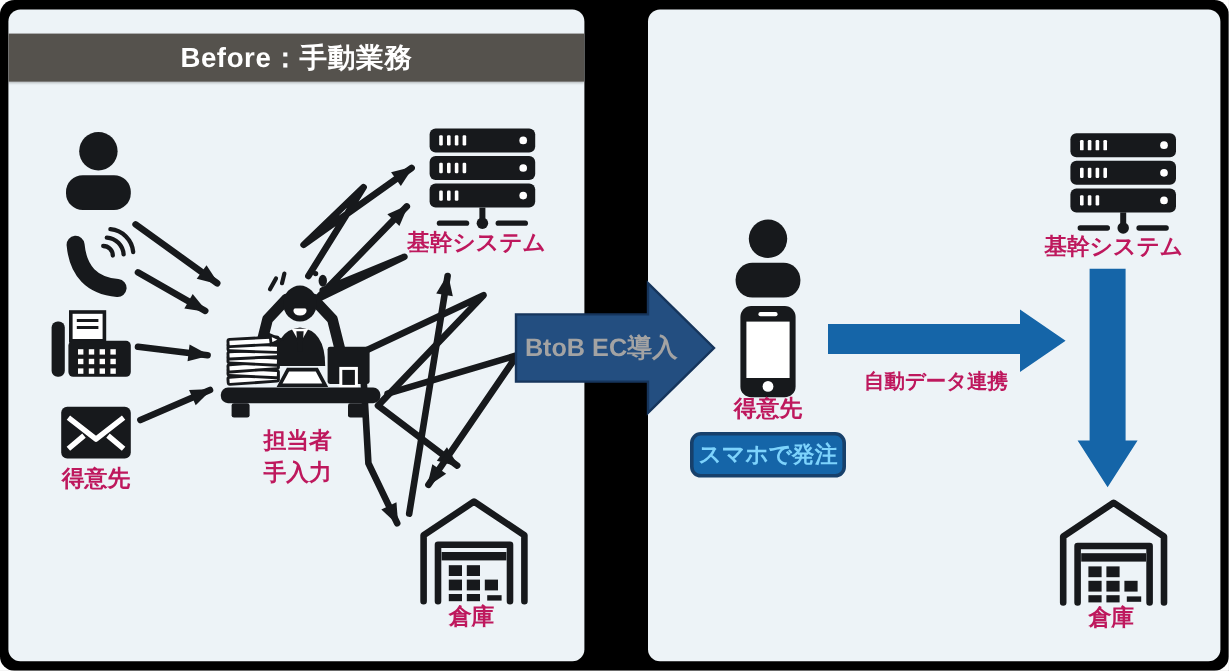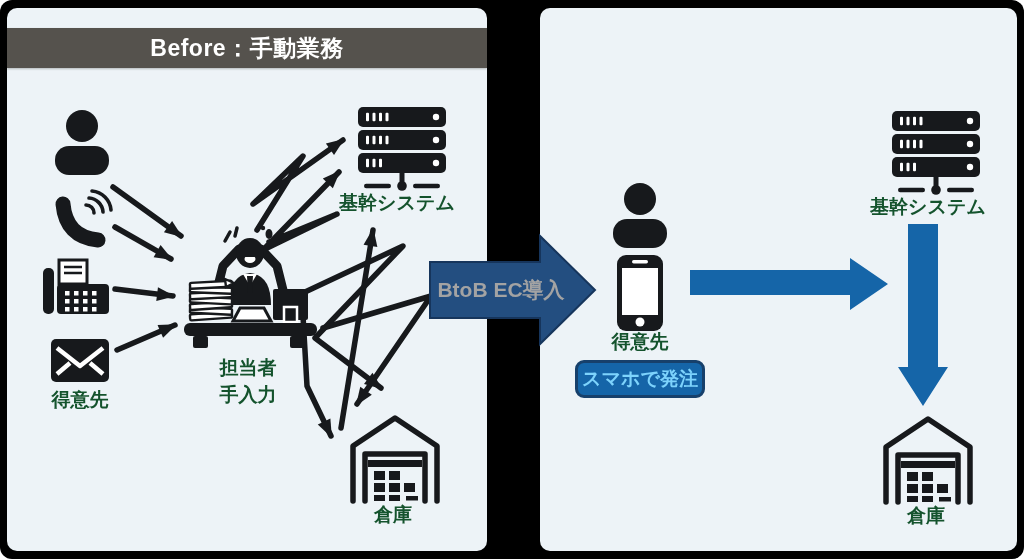"基幹システム" .lbl { color: #14532d -> #be185d }
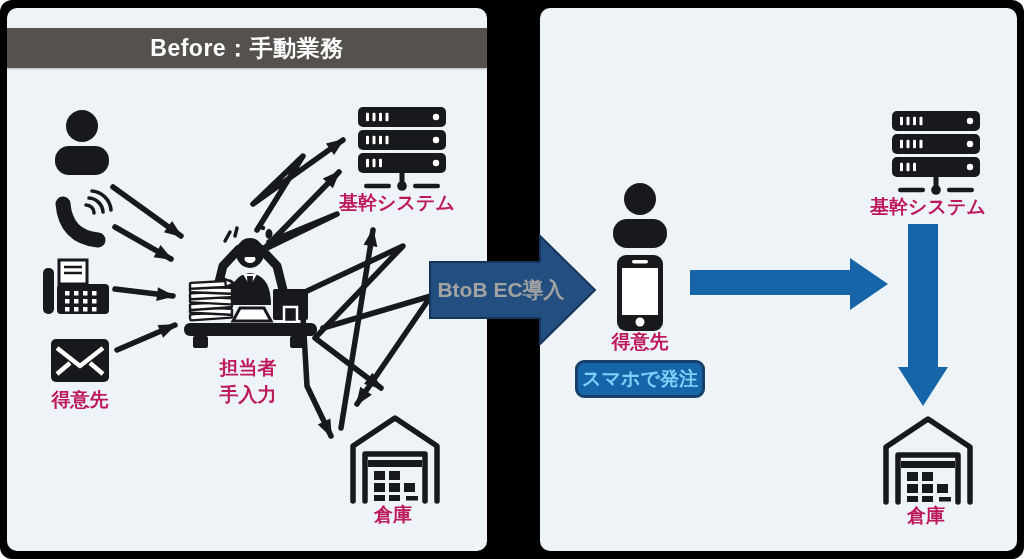"自動データ連携" div.lbl { html: none -> <div>自動データ連携</div> }
